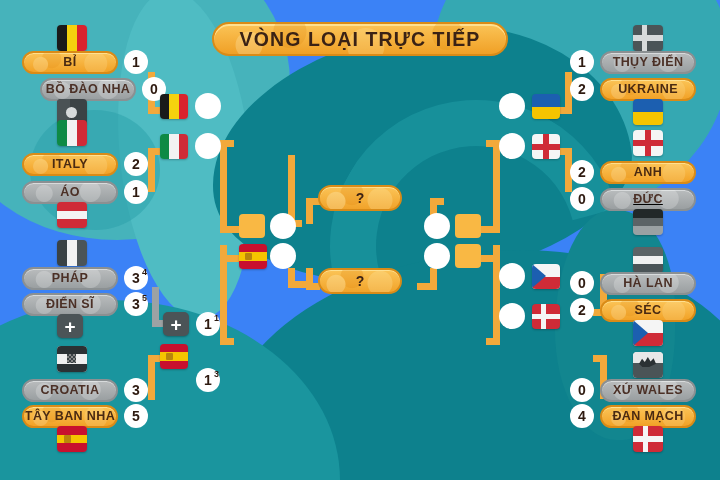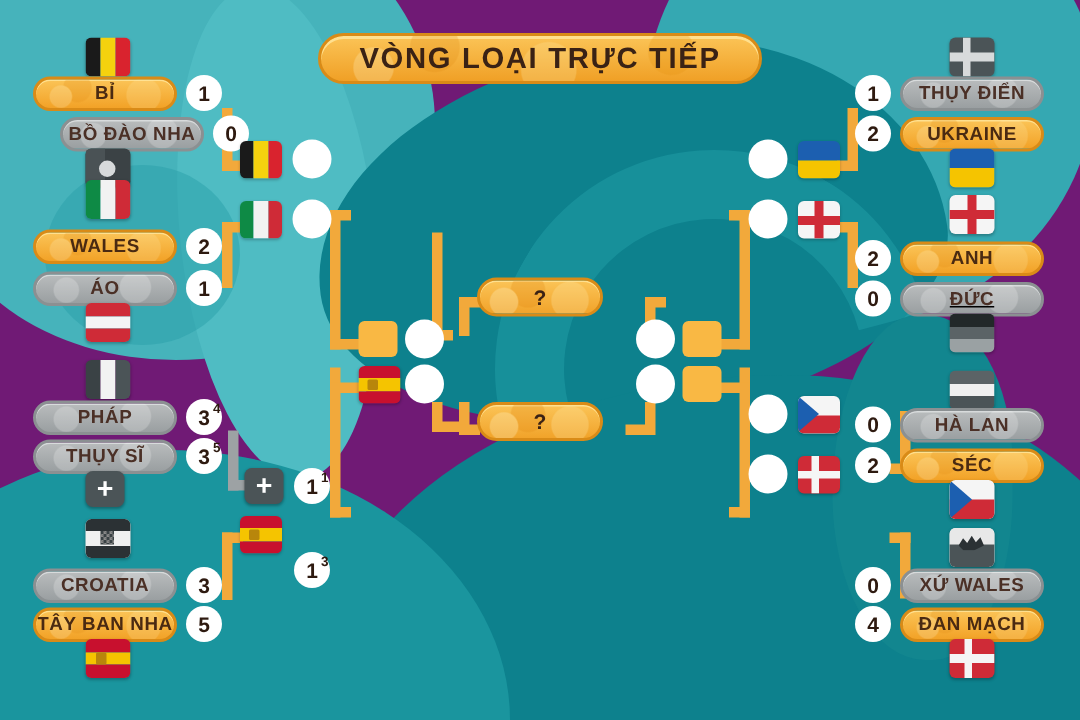"VÒNG LOẠI TRỰC TIẾP" #stage { background: #701a75 -> #3b82f6 }
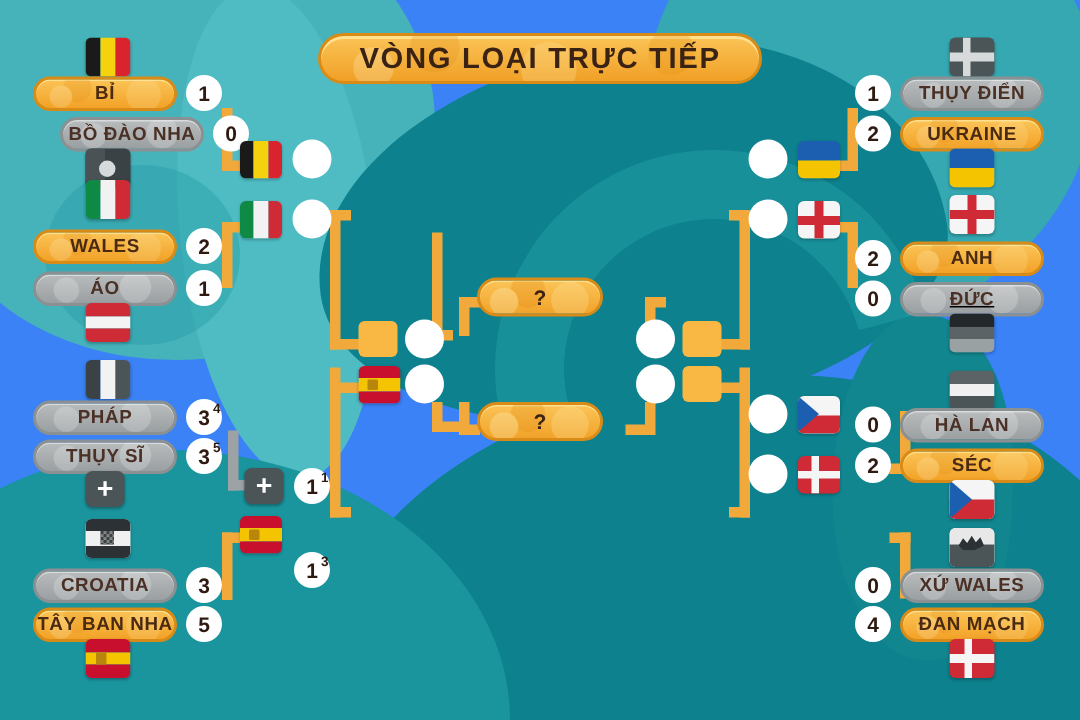"WALES" span { text: WALES -> ITALY }
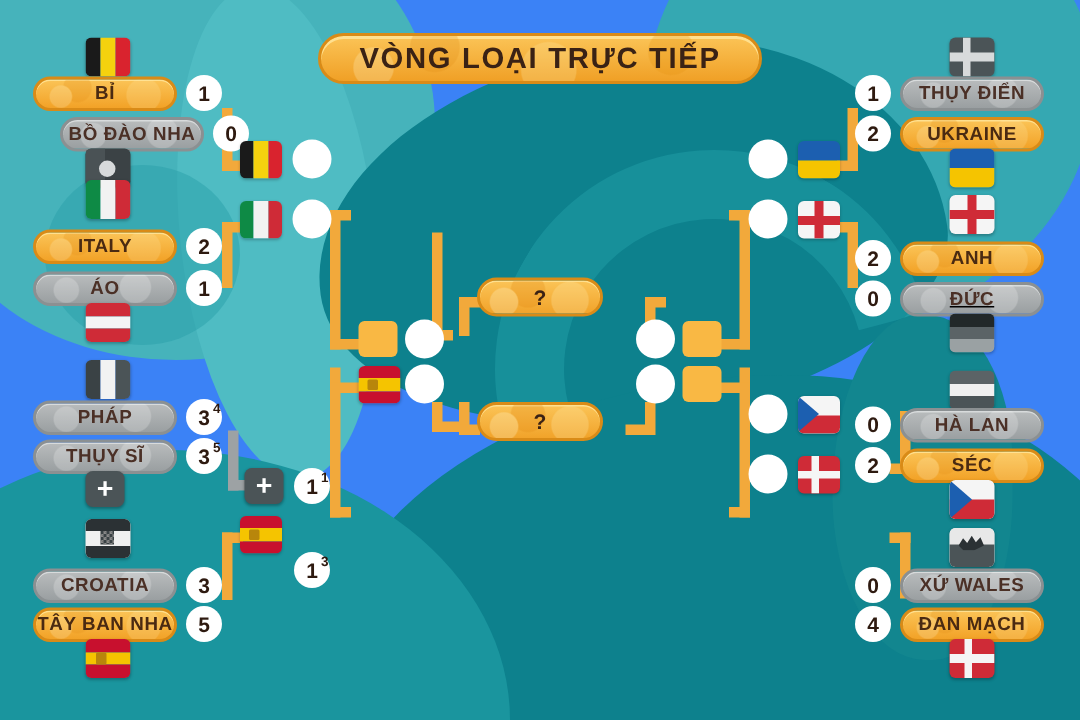"THỤY SĨ" span { text: THỤY -> ĐIỂN }
